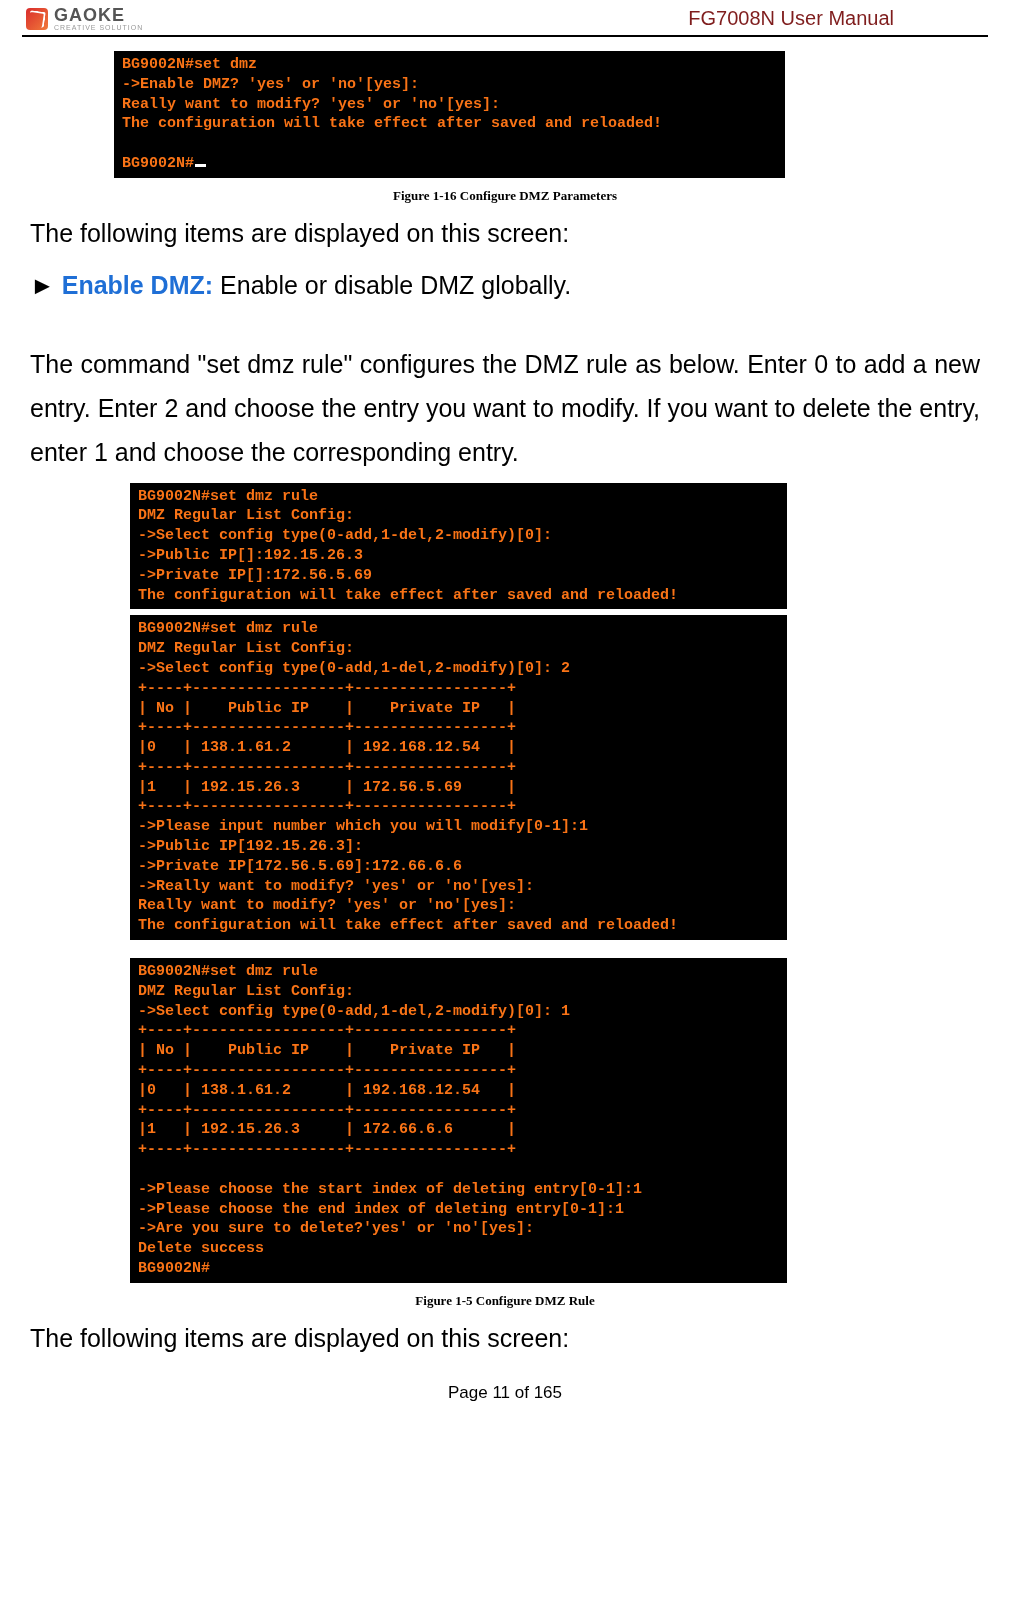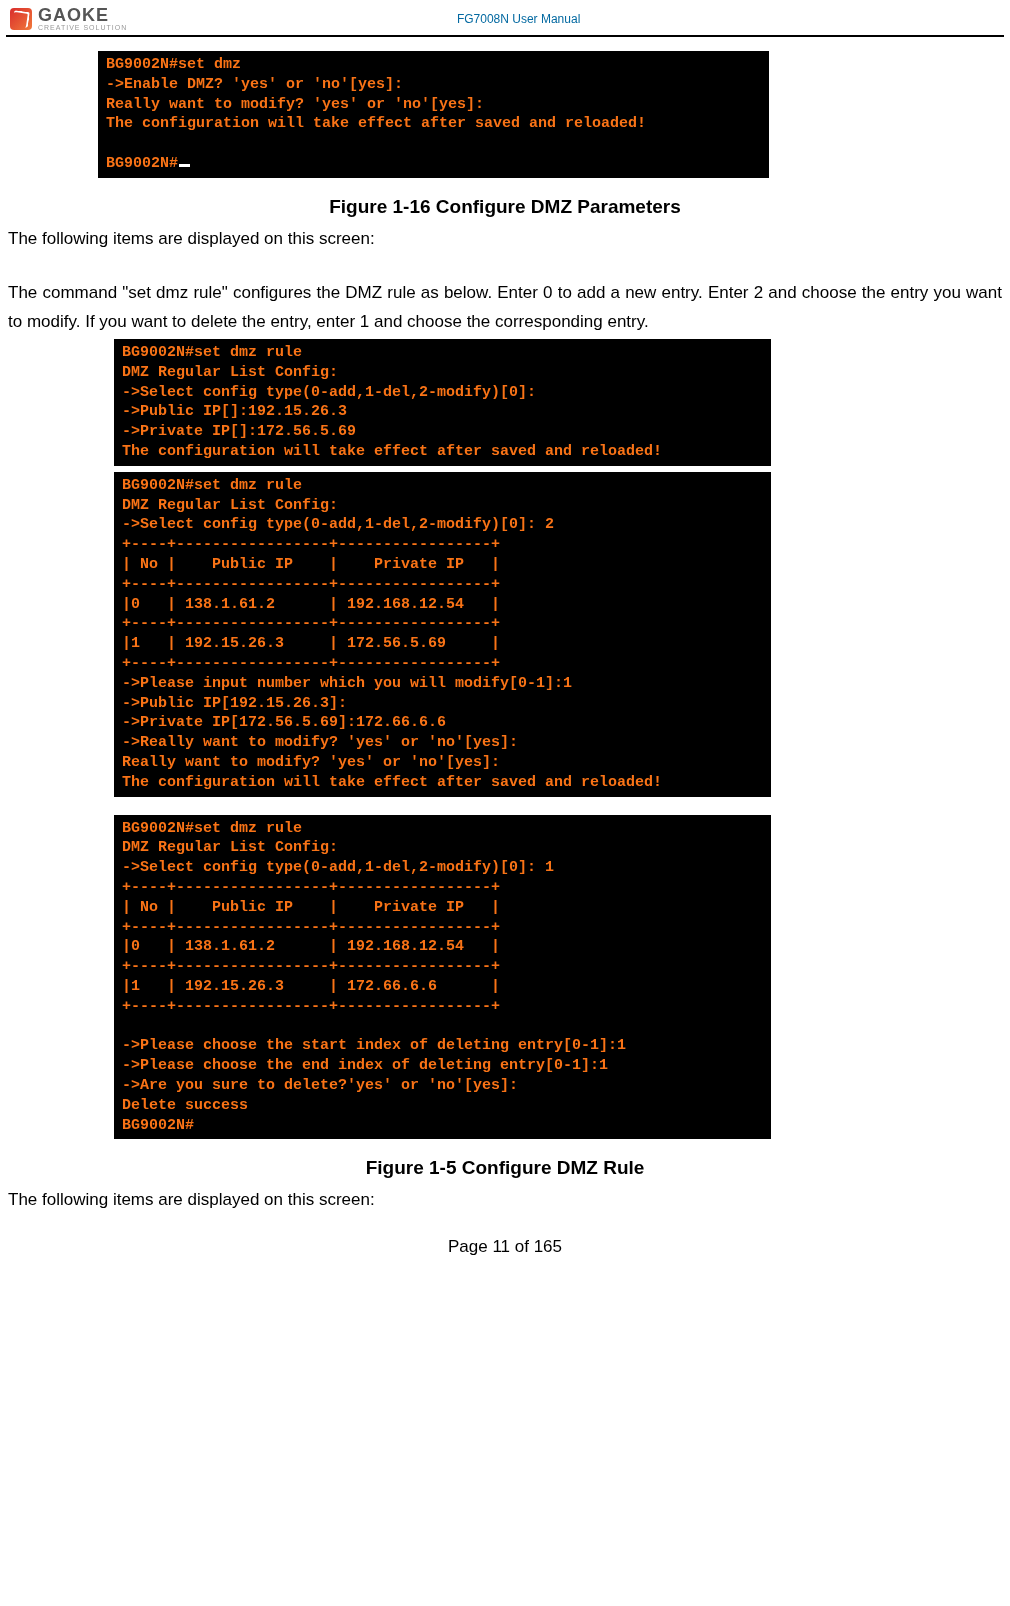"GAOKE" .page { padding: 0 6px 40px -> 0 22px 40px }
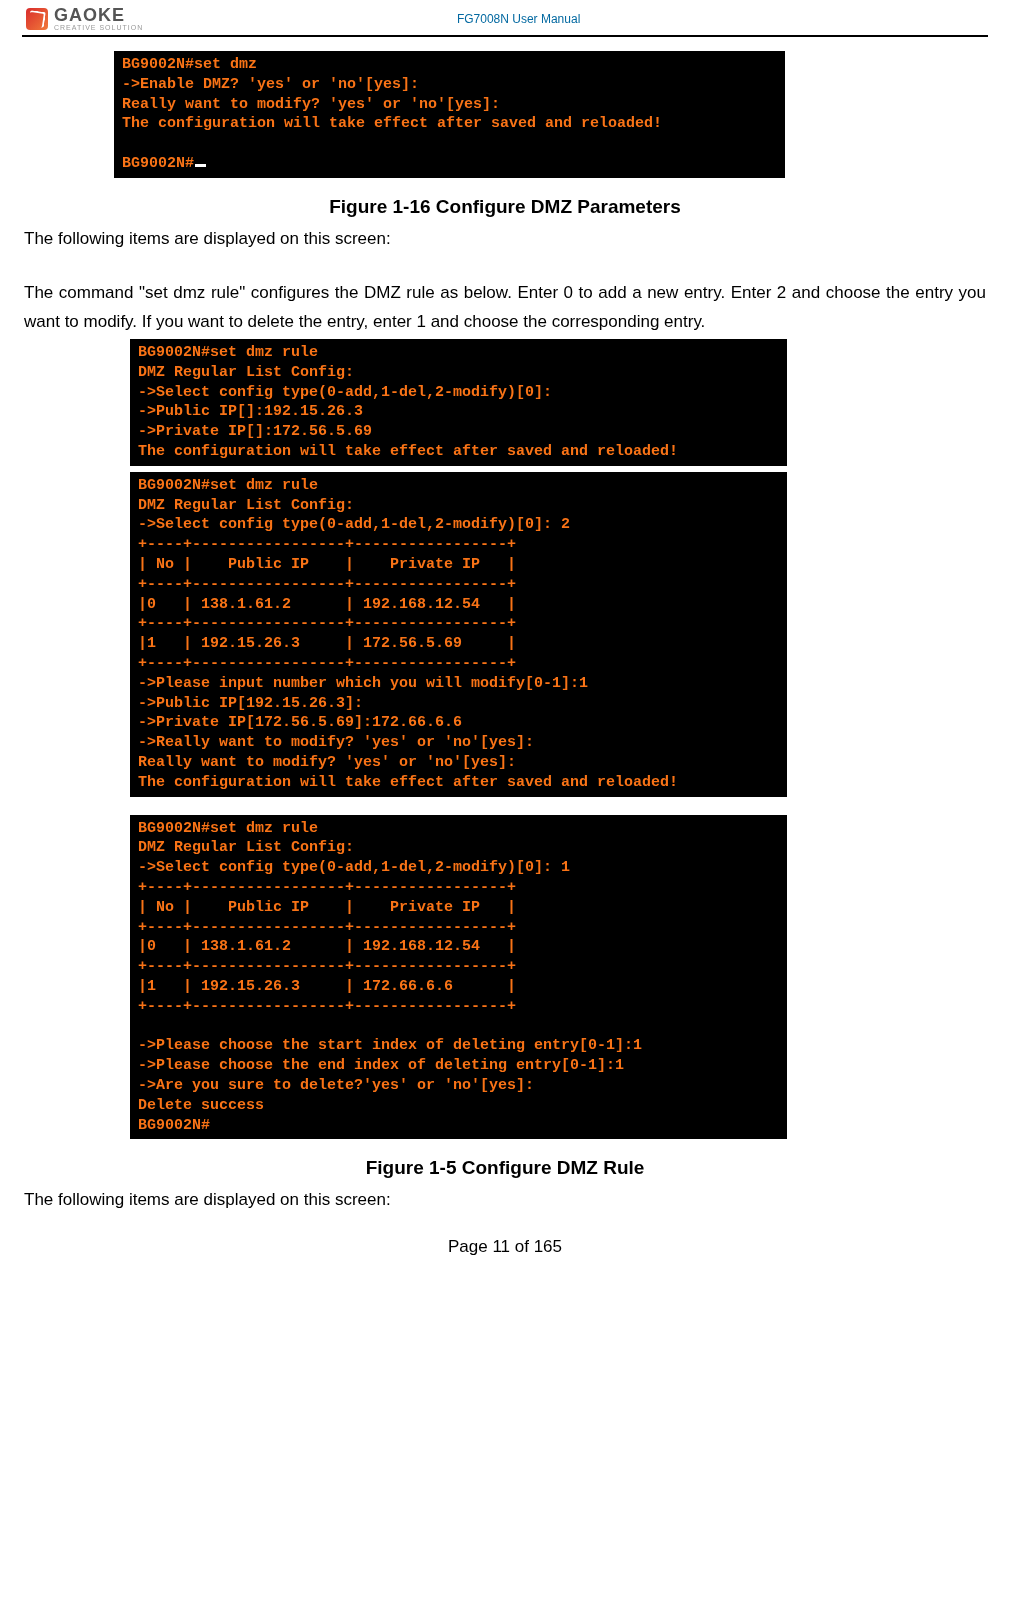"FG7008N User Manual" .header-title { color: #0369a1 -> #7f1d1d; font-size: 12px -> 20px; text-align: center -> right }
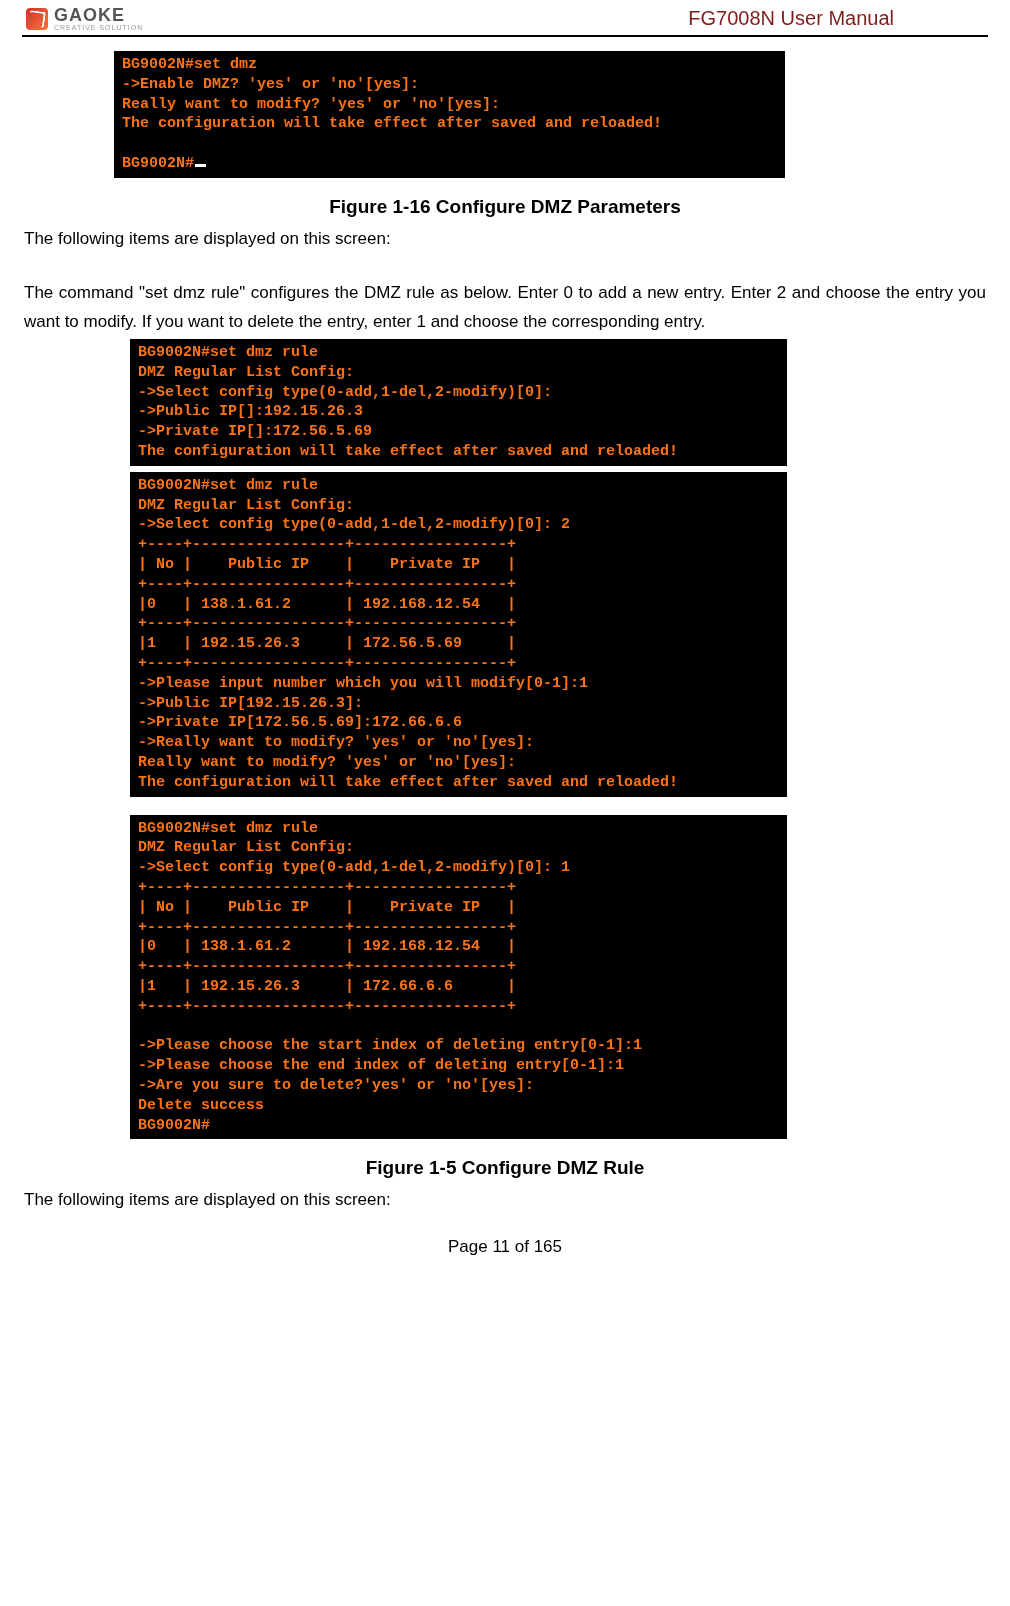"Figure 1-16 Configure DMZ Parameters" .caption { font-family: none -> Liberation Serif, serif; font-size: 19px -> 13px; margin: 18px 0 6px -> 10px 0 6px }
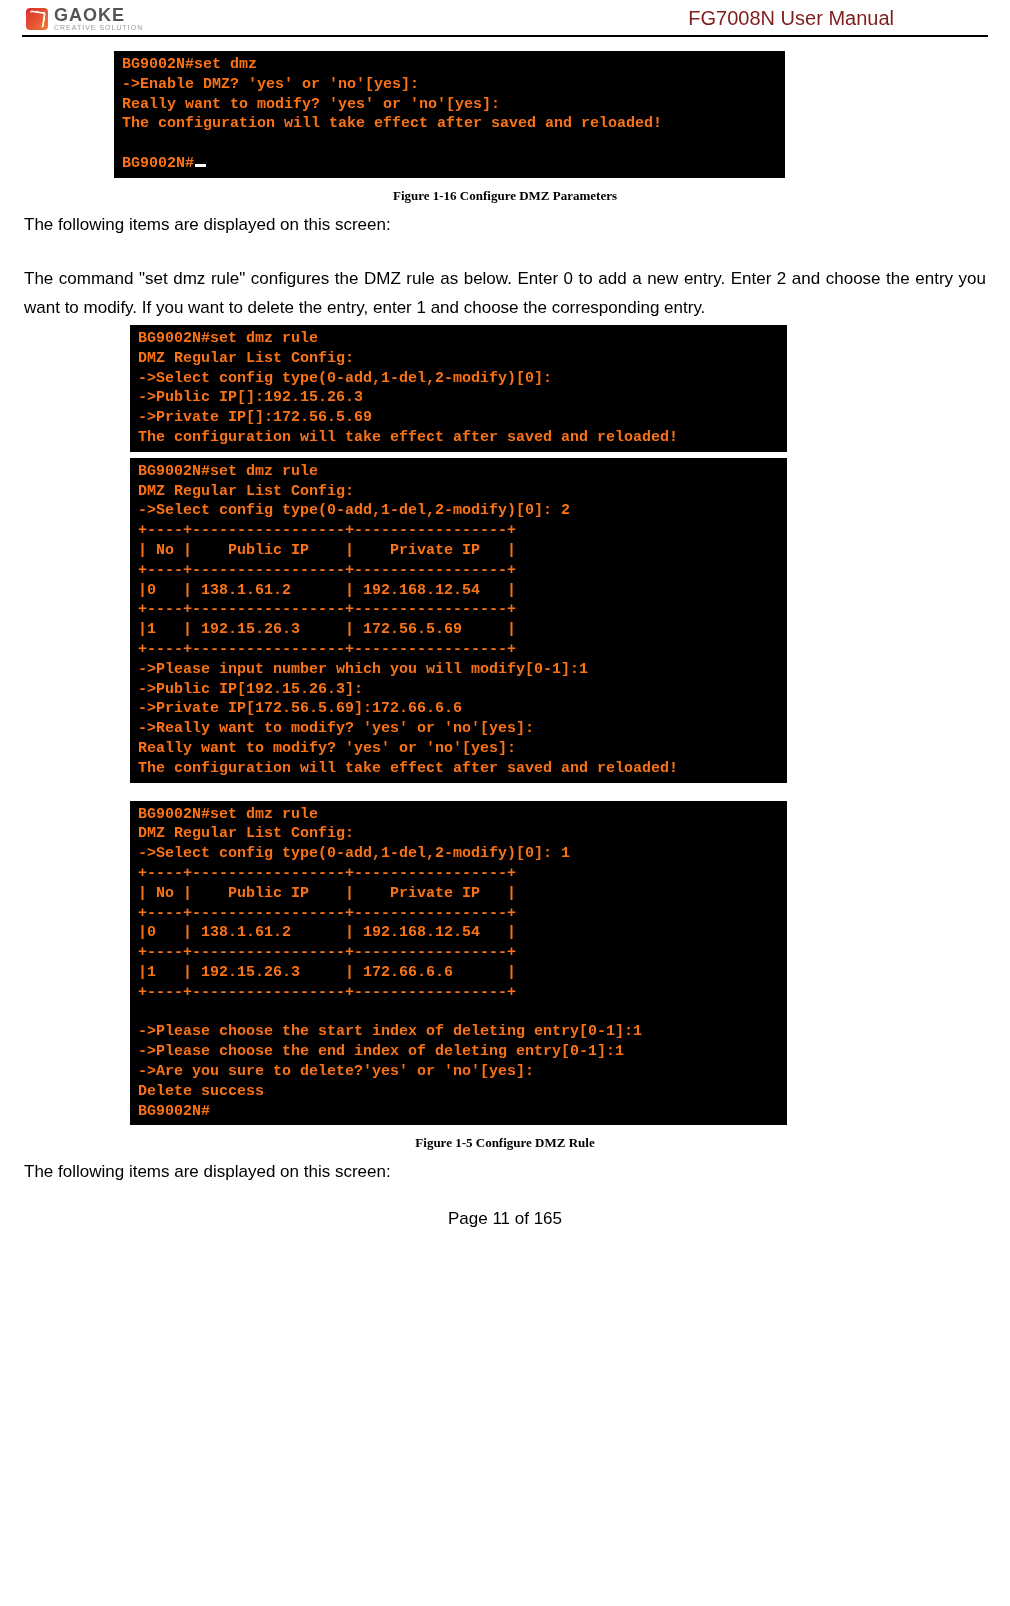"The following items are displayed" .body-text { font-size: 17px -> 25px; margin: 2px -> 8px }
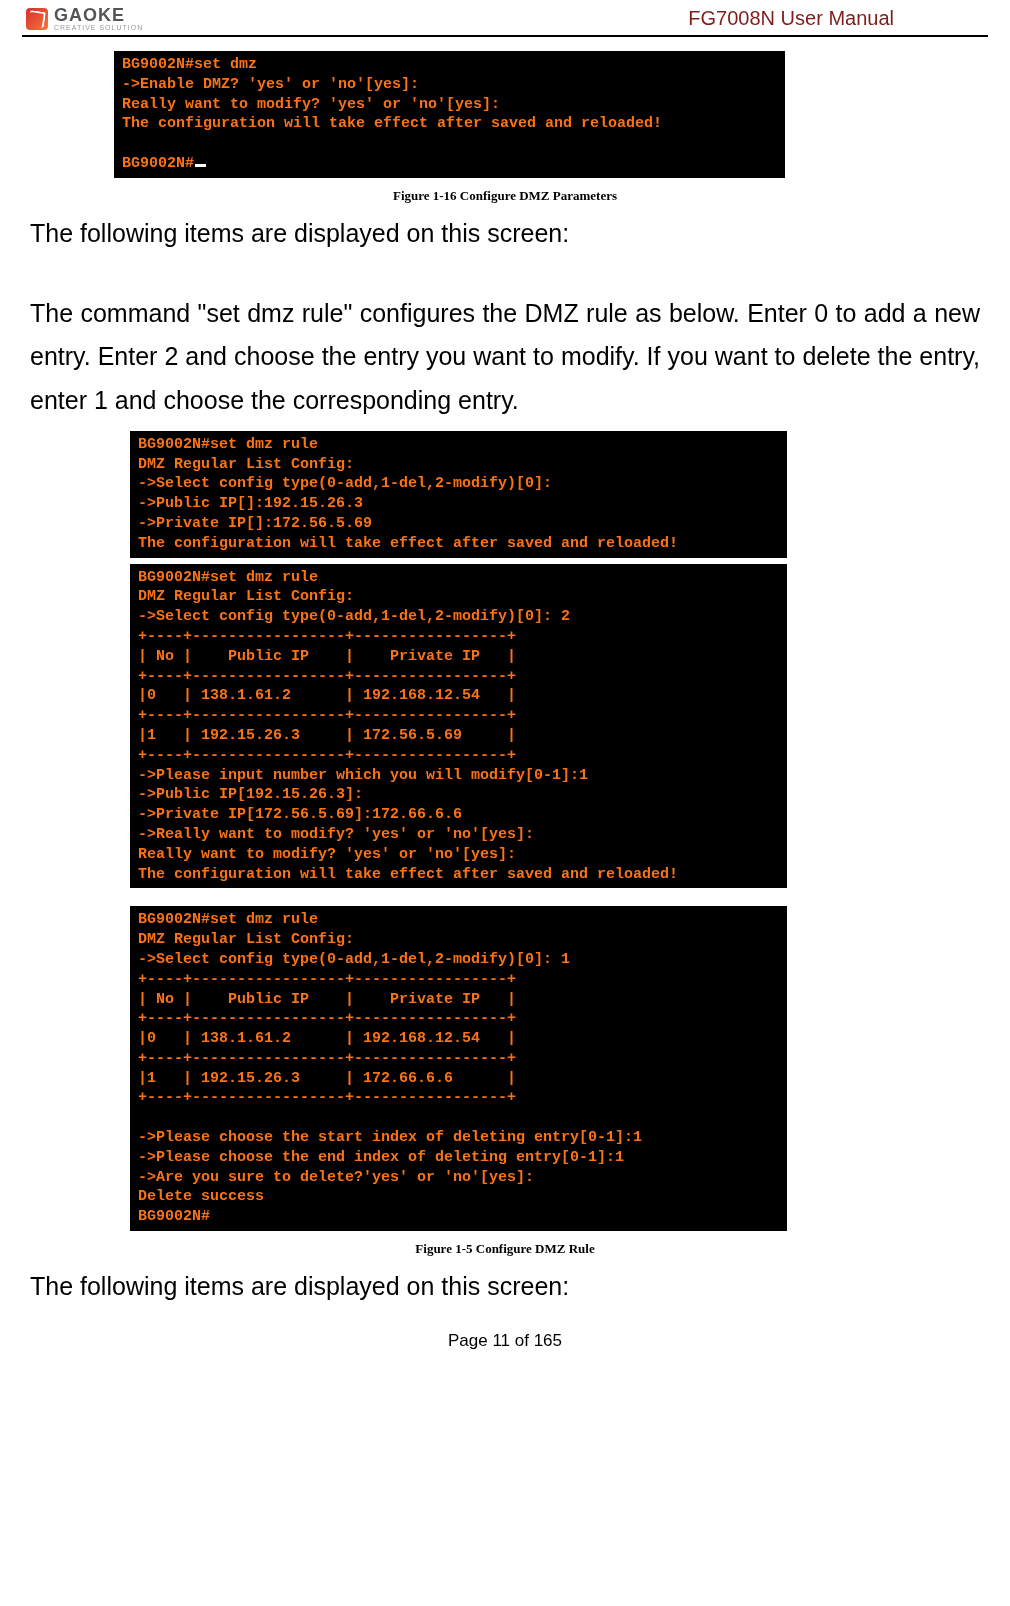"► Enable DMZ: Enable or" p.body-text { html: none -> <p> <span>► </span><span>Enable DMZ:</span><span> Enable or disable DMZ globally.</span> </p> }
